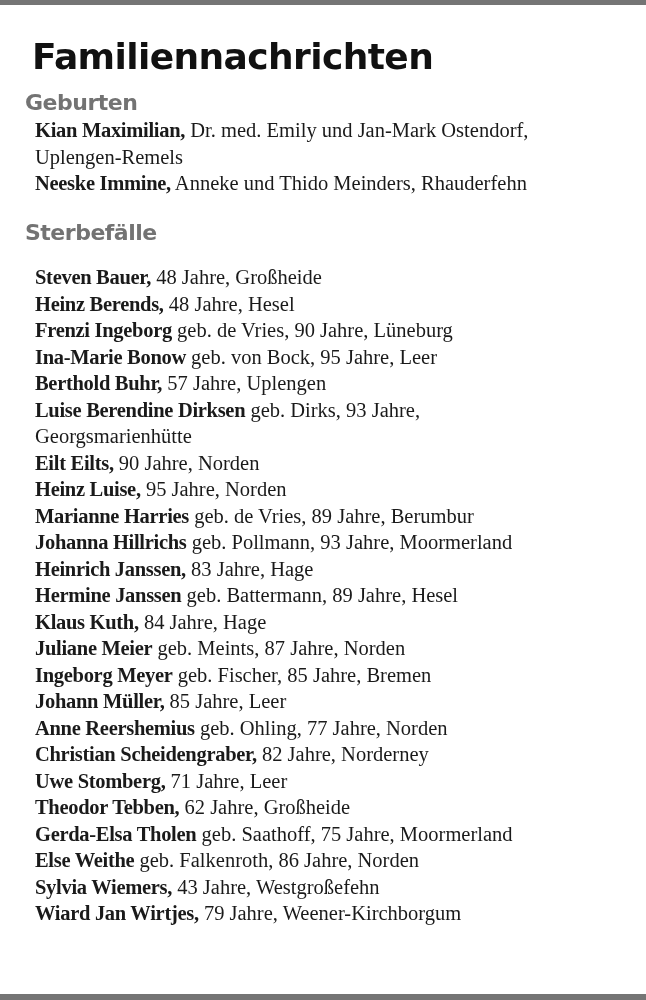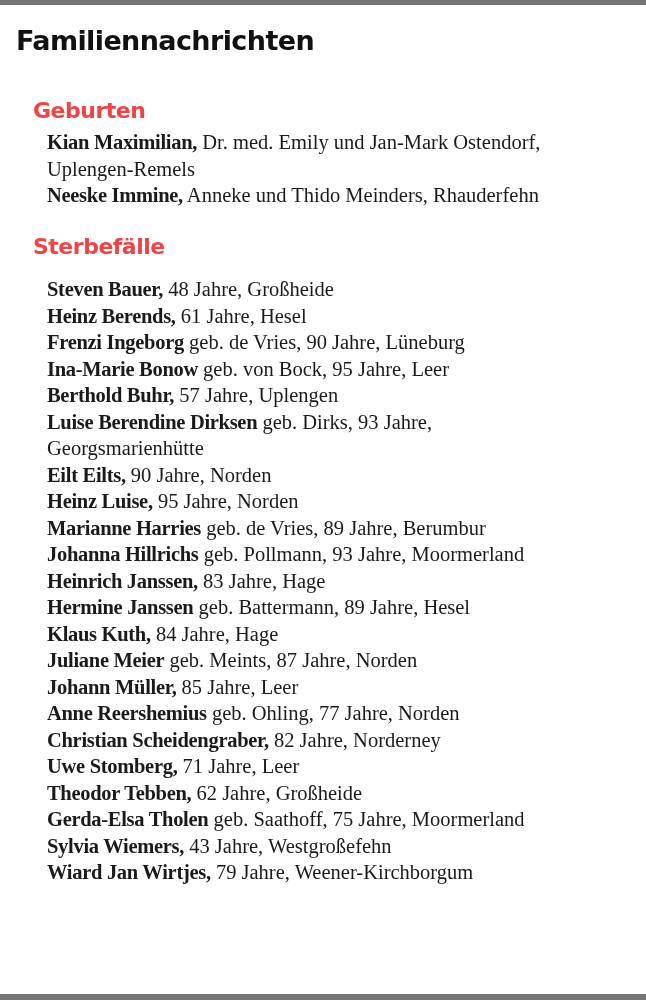"Familiennachrichten" .title { font-size: 27px -> 36px; margin: 0 -> 16px }
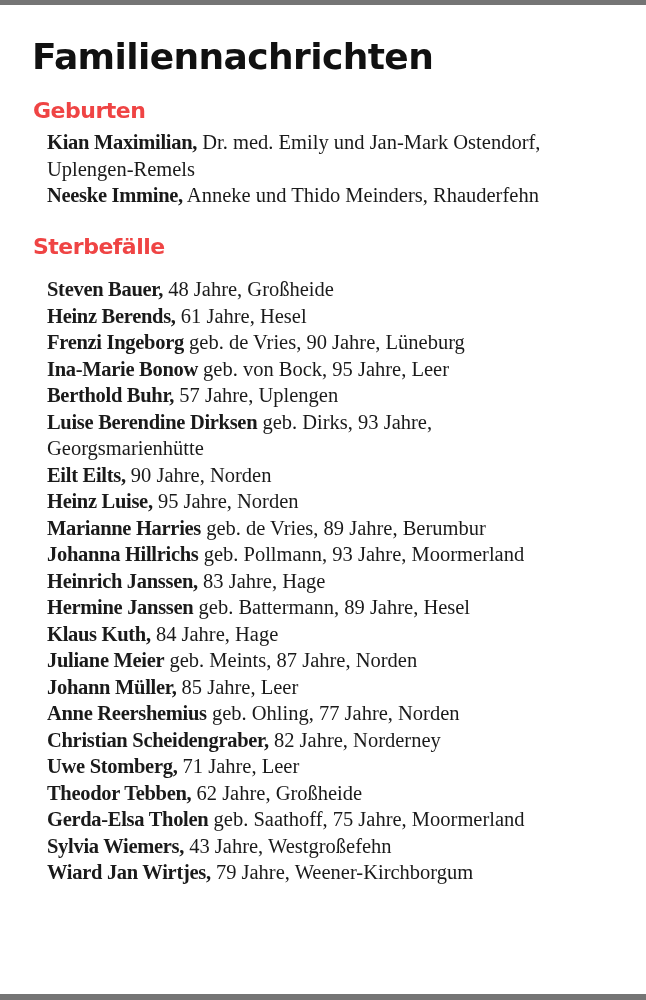"Geburten" .section-head { color: #ef4444 -> #737373; margin: 16px -> 8px }
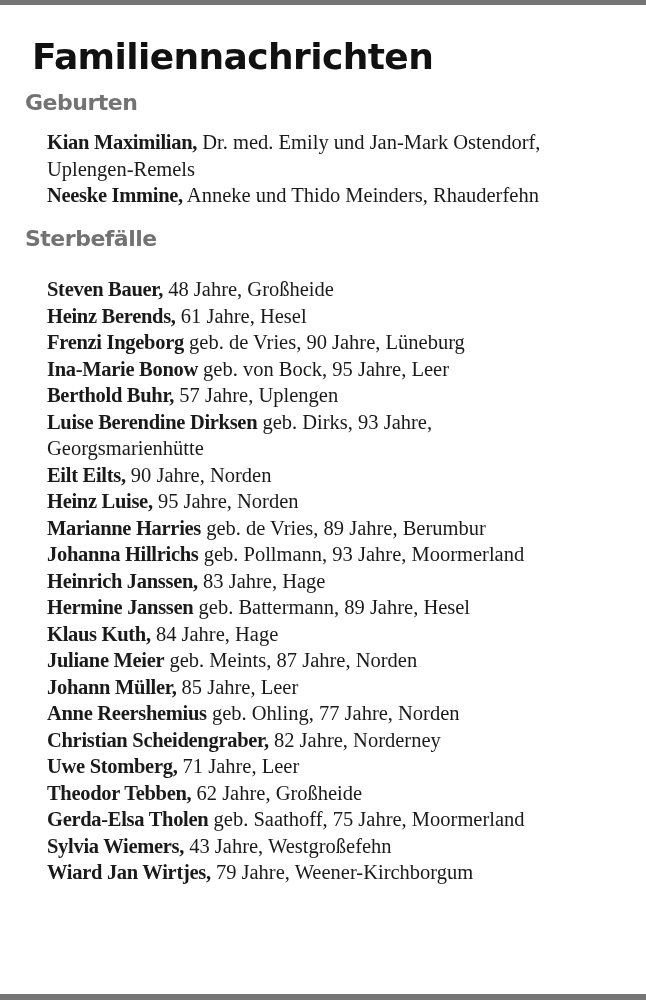"Kian Maximilian, Dr. med. Emily" .list { margin: 12px -> 0 }
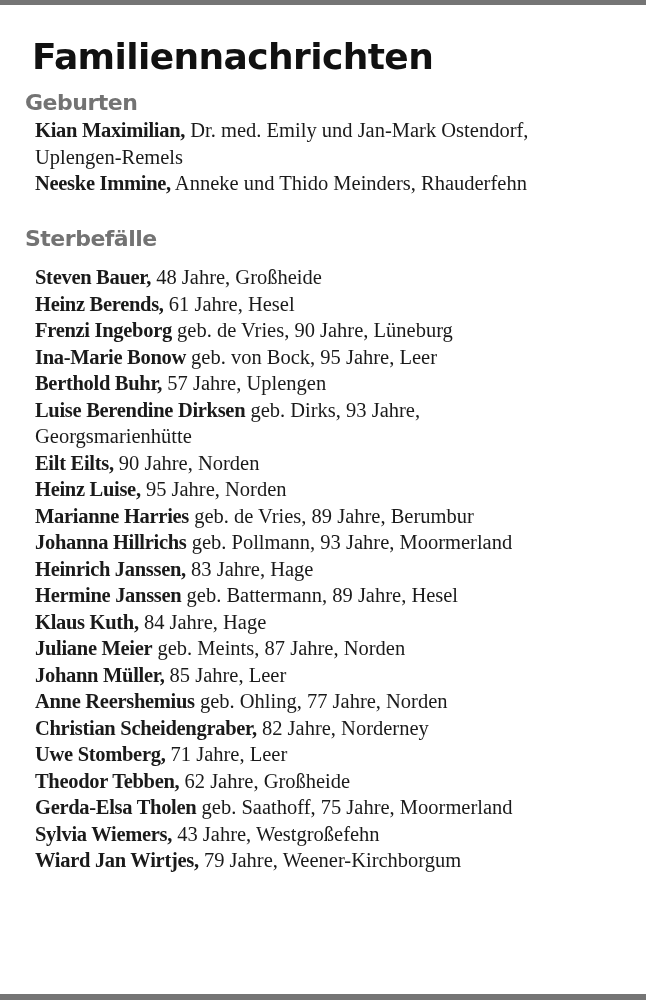"Sterbefälle" h2.section-head { top: 216px -> 210px }
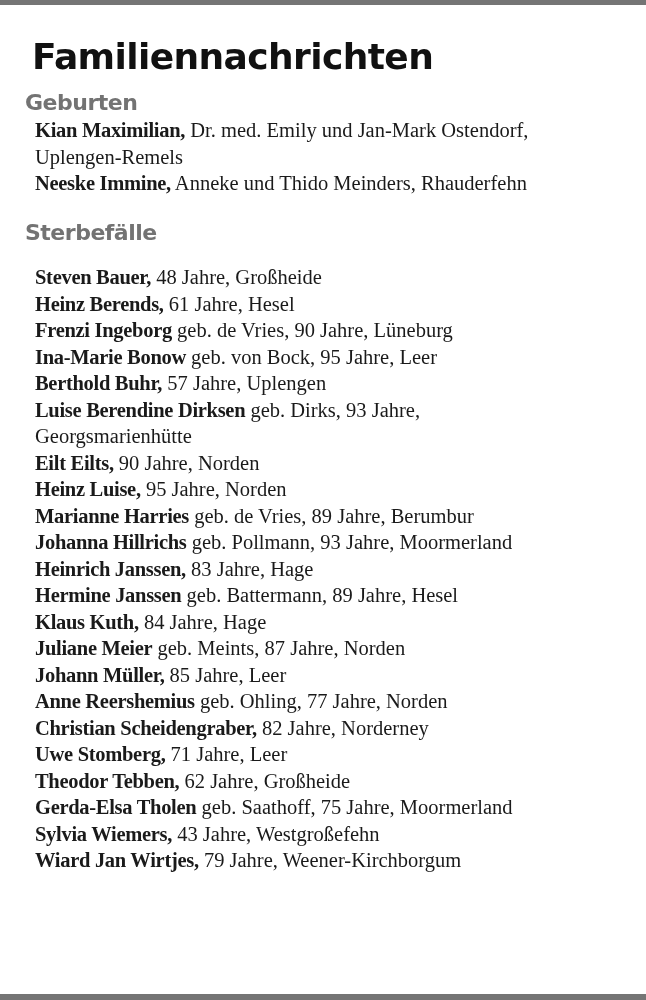"61 Jahre, Hesel" span { text: 61 -> 48 }
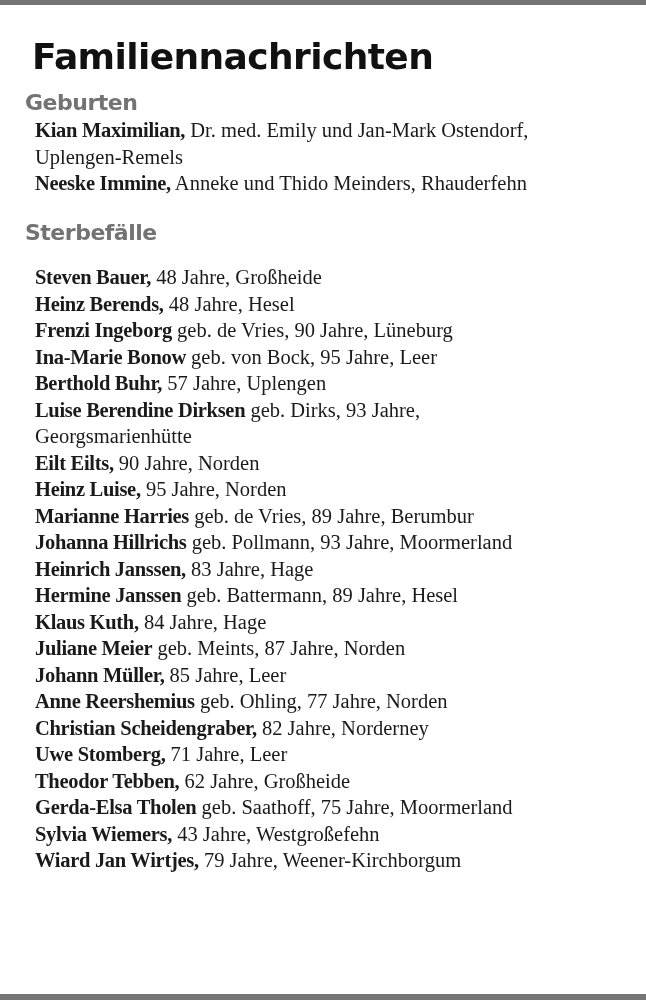"Ingeborg Meyer geb. Fischer, 85" li { html: none -> <li><span>Ingeborg Meyer</span><span> geb. Fischer, 85 Jahre, Bremen</span></li> }
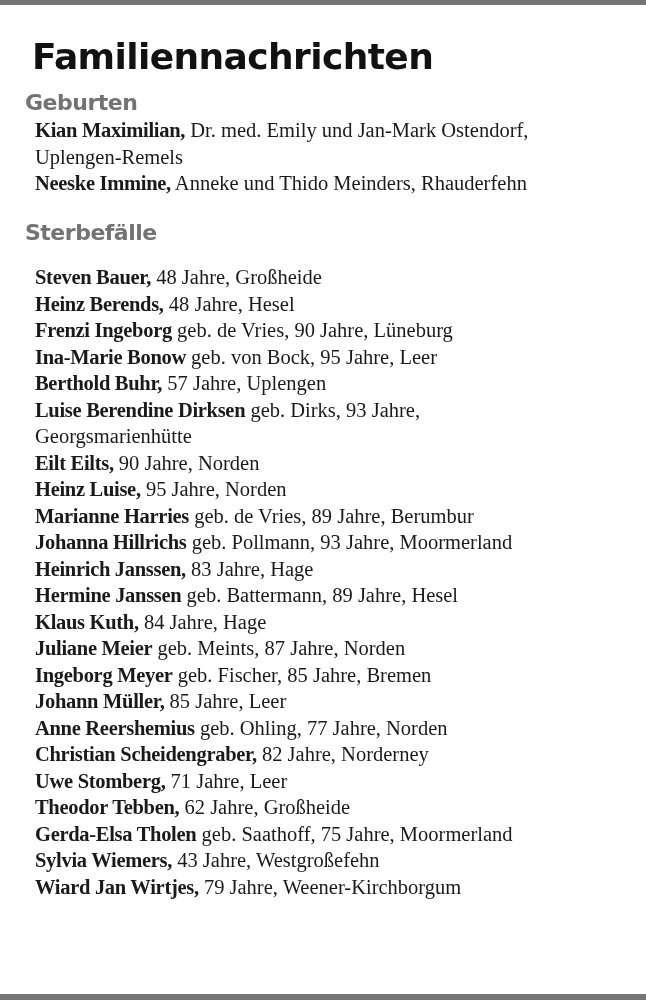"Else Weithe geb. Falkenroth, 86" li { html: none -> <li><span>Else Weithe</span><span> geb. Falkenroth, 86 Jahre, Norden</span></li> }
